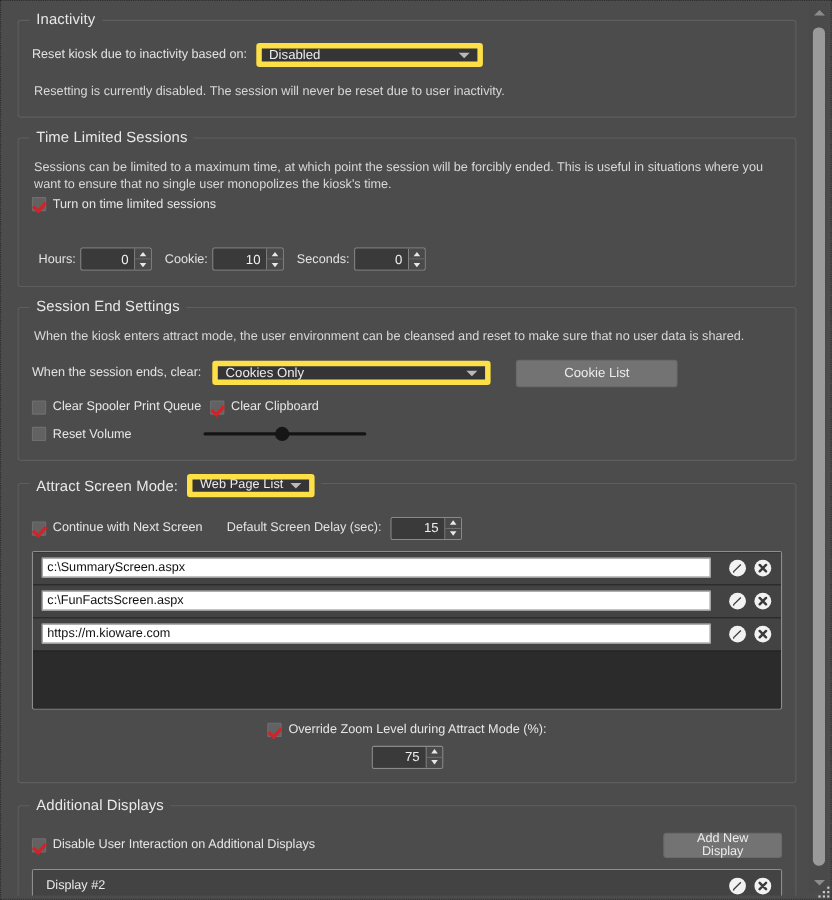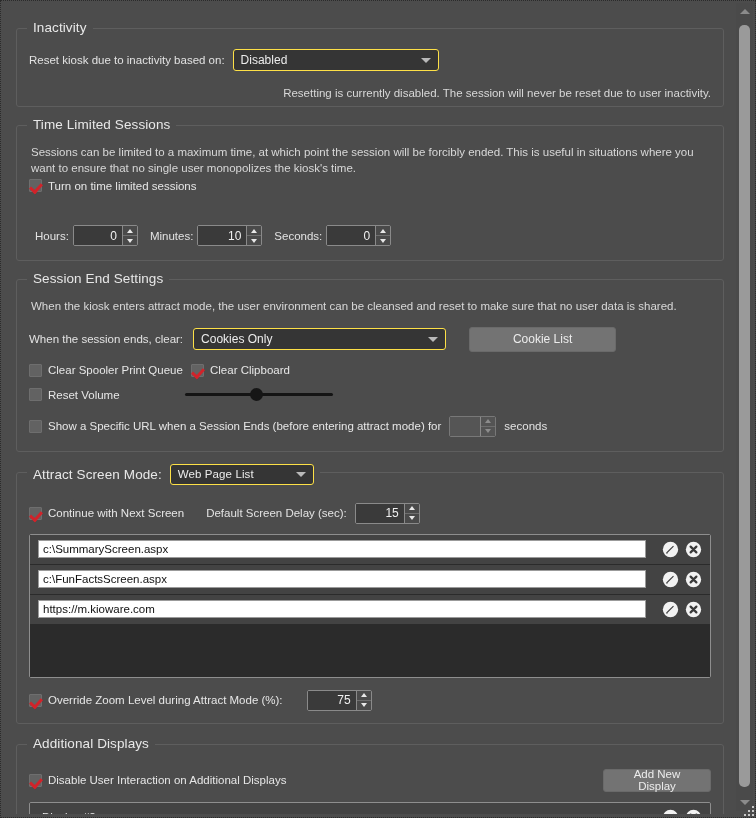"Inactivity" div.group { margin-top: 26px -> 16px; padding-bottom: 4px -> 14px; text-align: right -> none }
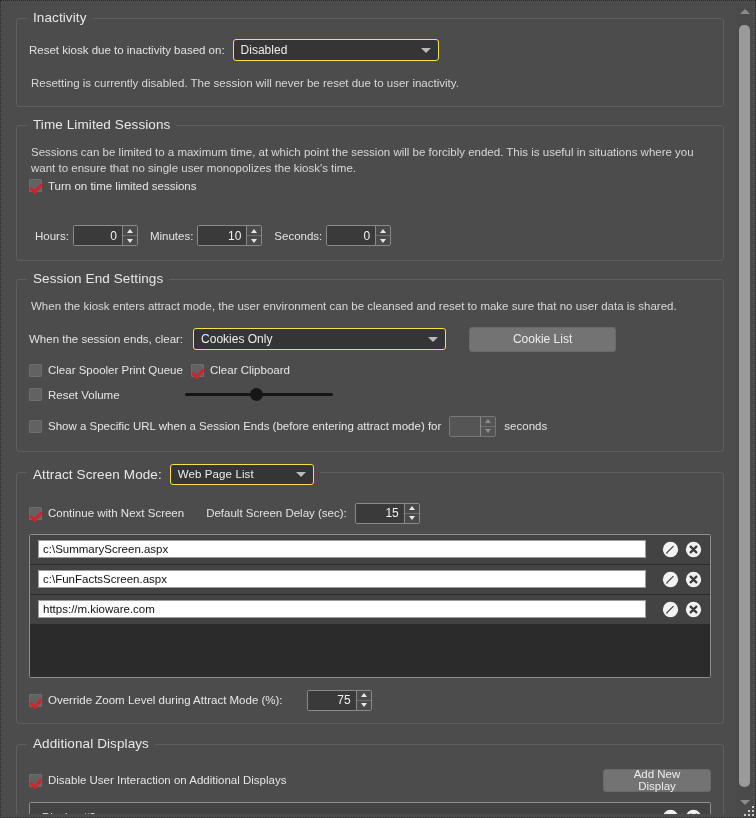"Disabled" .combo { border: 1px solid #fde047 -> 5px solid #fde047 }
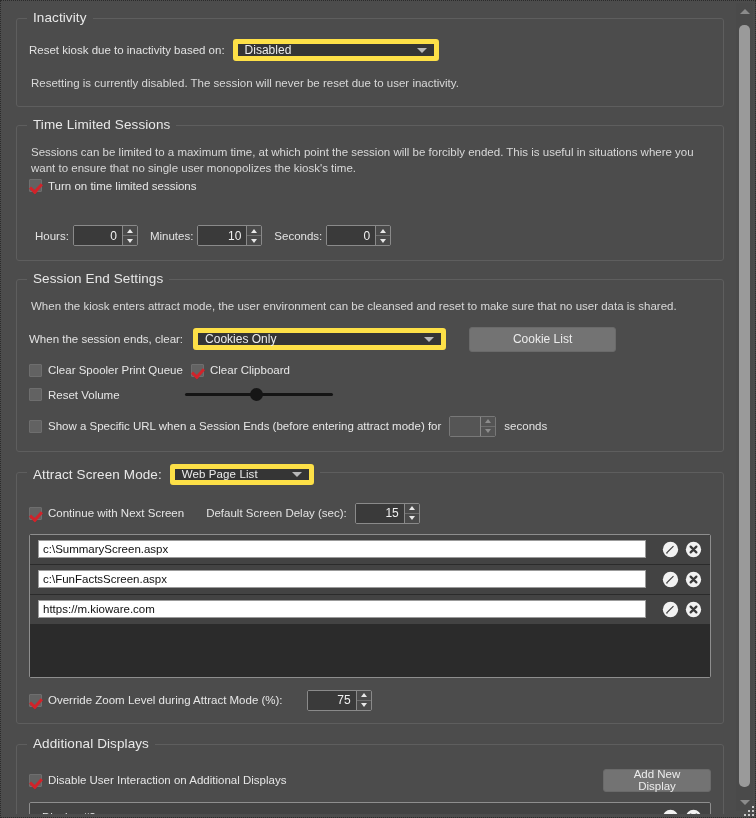"Minutes:" span.lbl { text: Minutes -> Cookie }
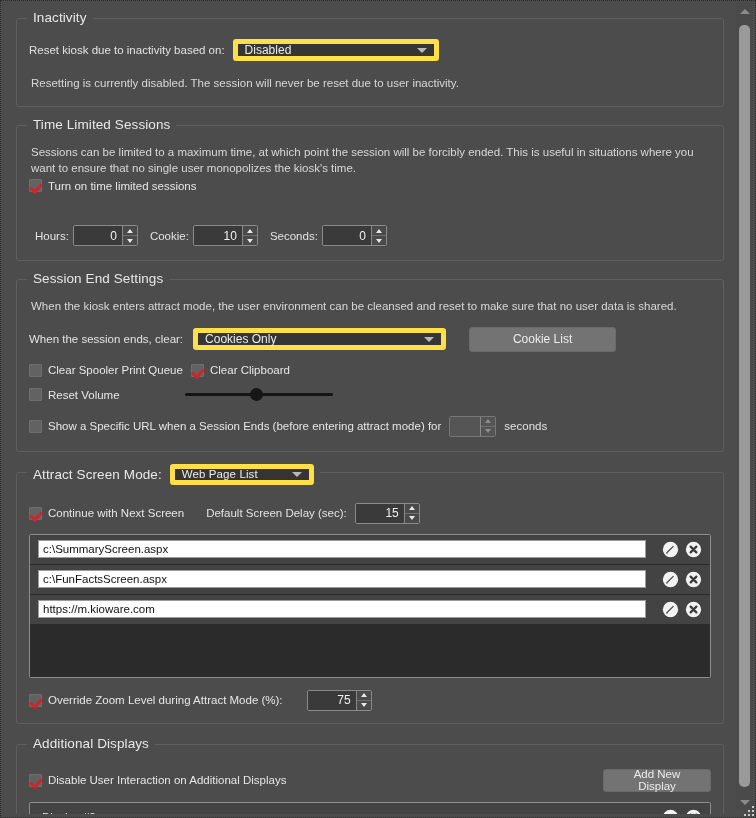"Show a Specific URL when" div.row { html: <div> <span> <span></span> <span>Show a Specific URL when a Session Ends (before entering attract mode) for</span> </span> <span> <span></span> <span> <div> <i></i> </div> <div> <i></i> </div> </span> </span> <span>seconds</span> </div> -> none }
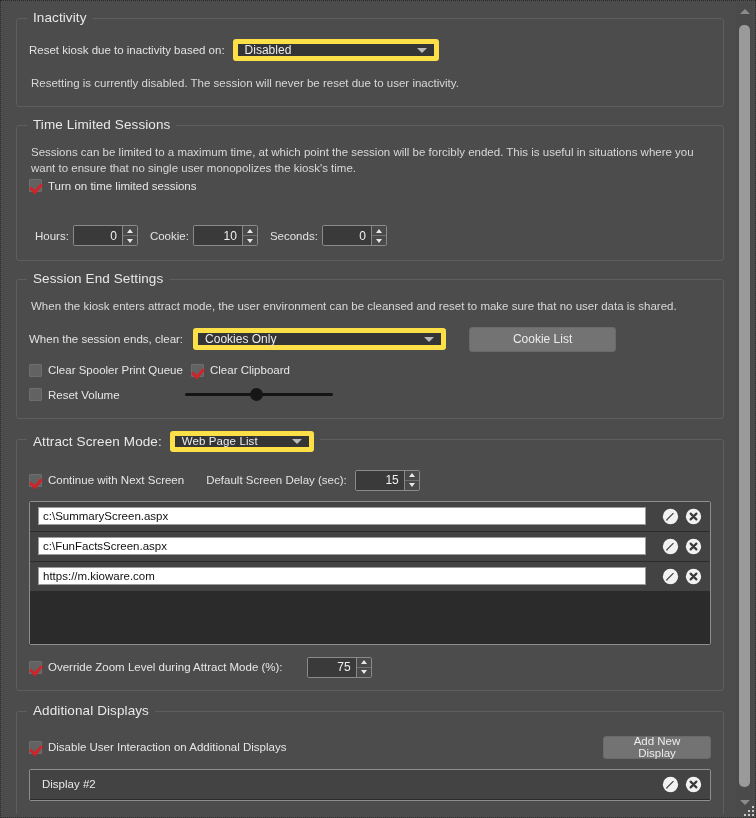"Web Page List" span.combo { width: 144px -> 116px }
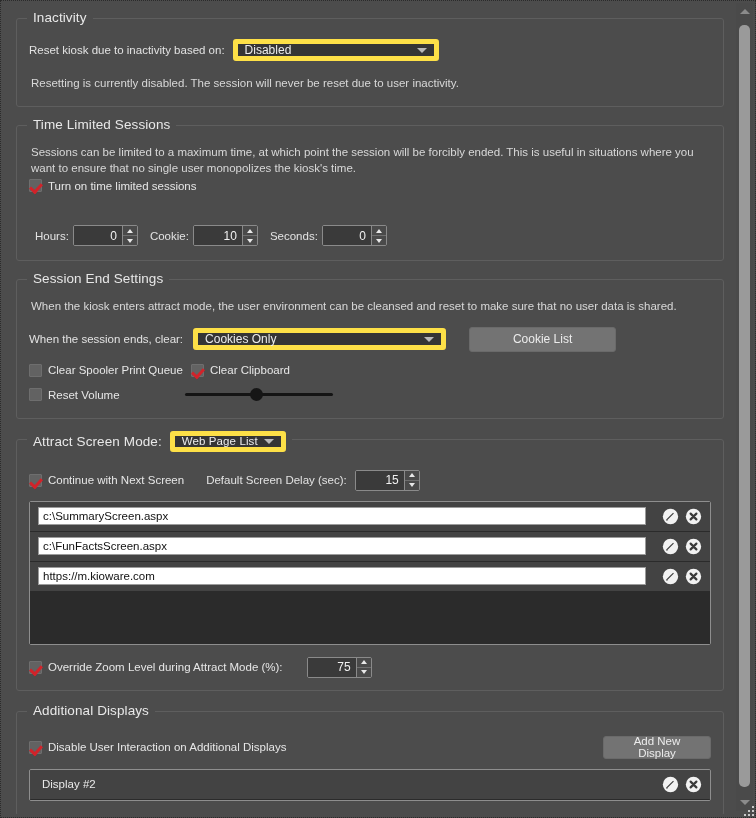"Override Zoom Level during Attract" div.row { flex-direction: none -> column; gap: 24px -> 8px }
